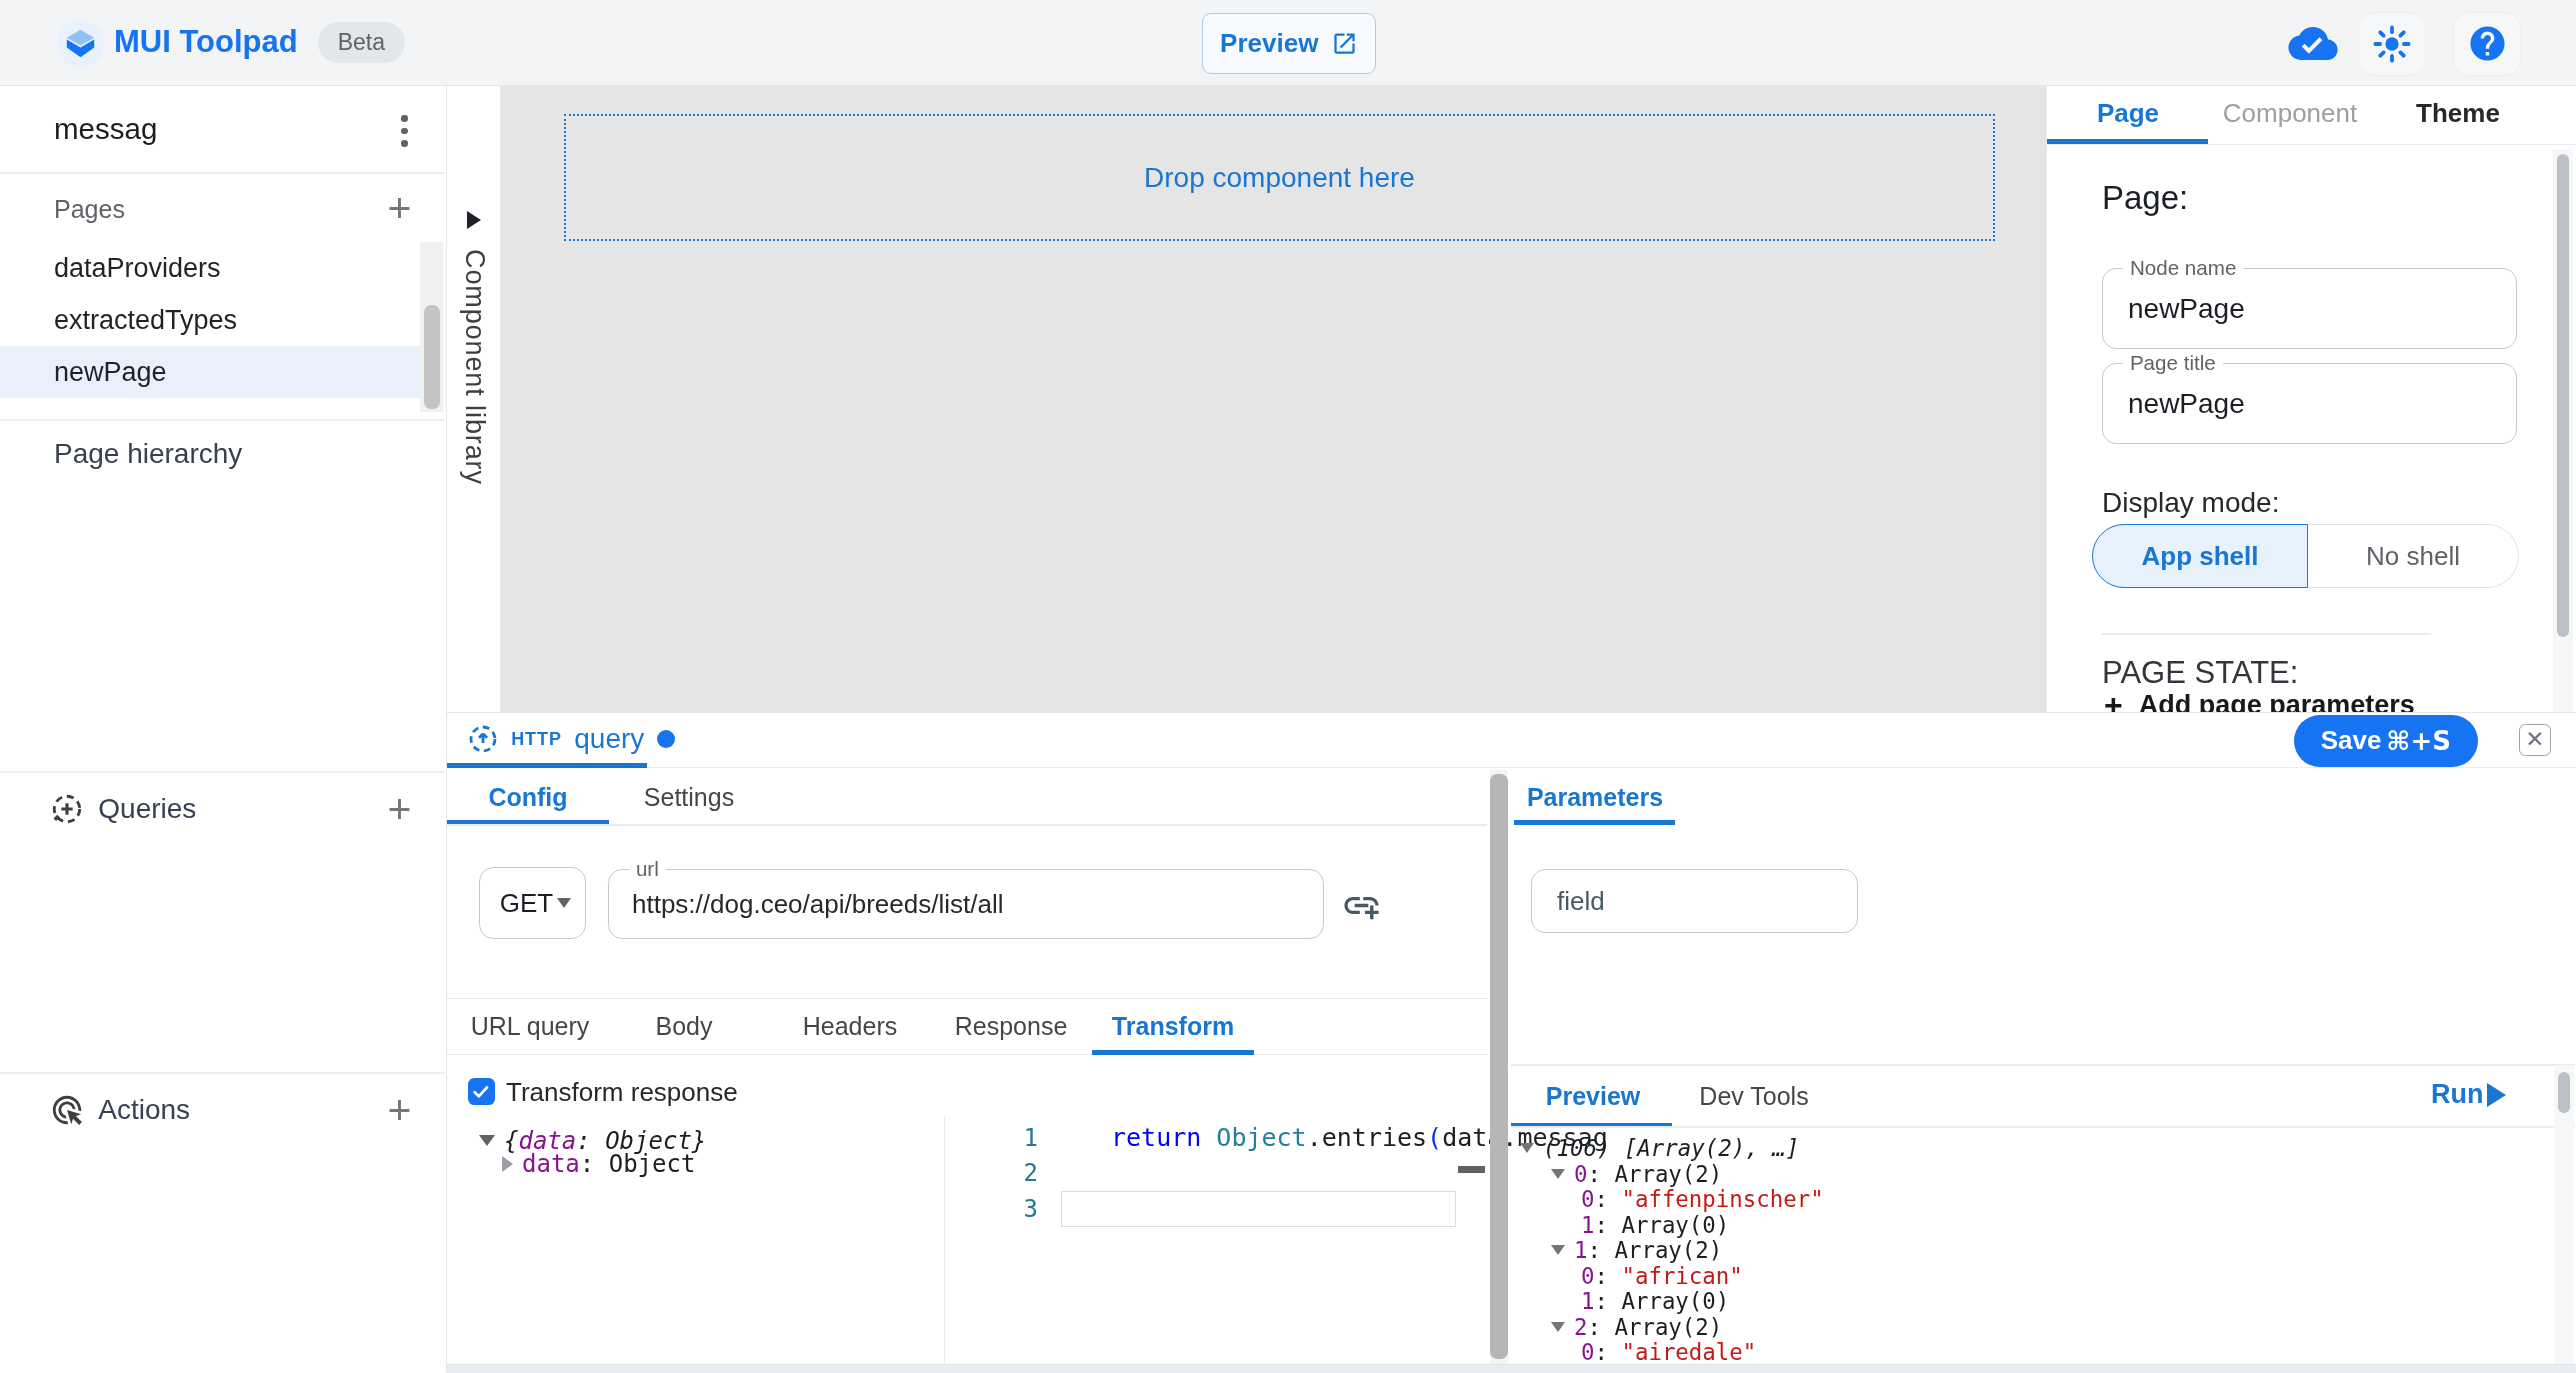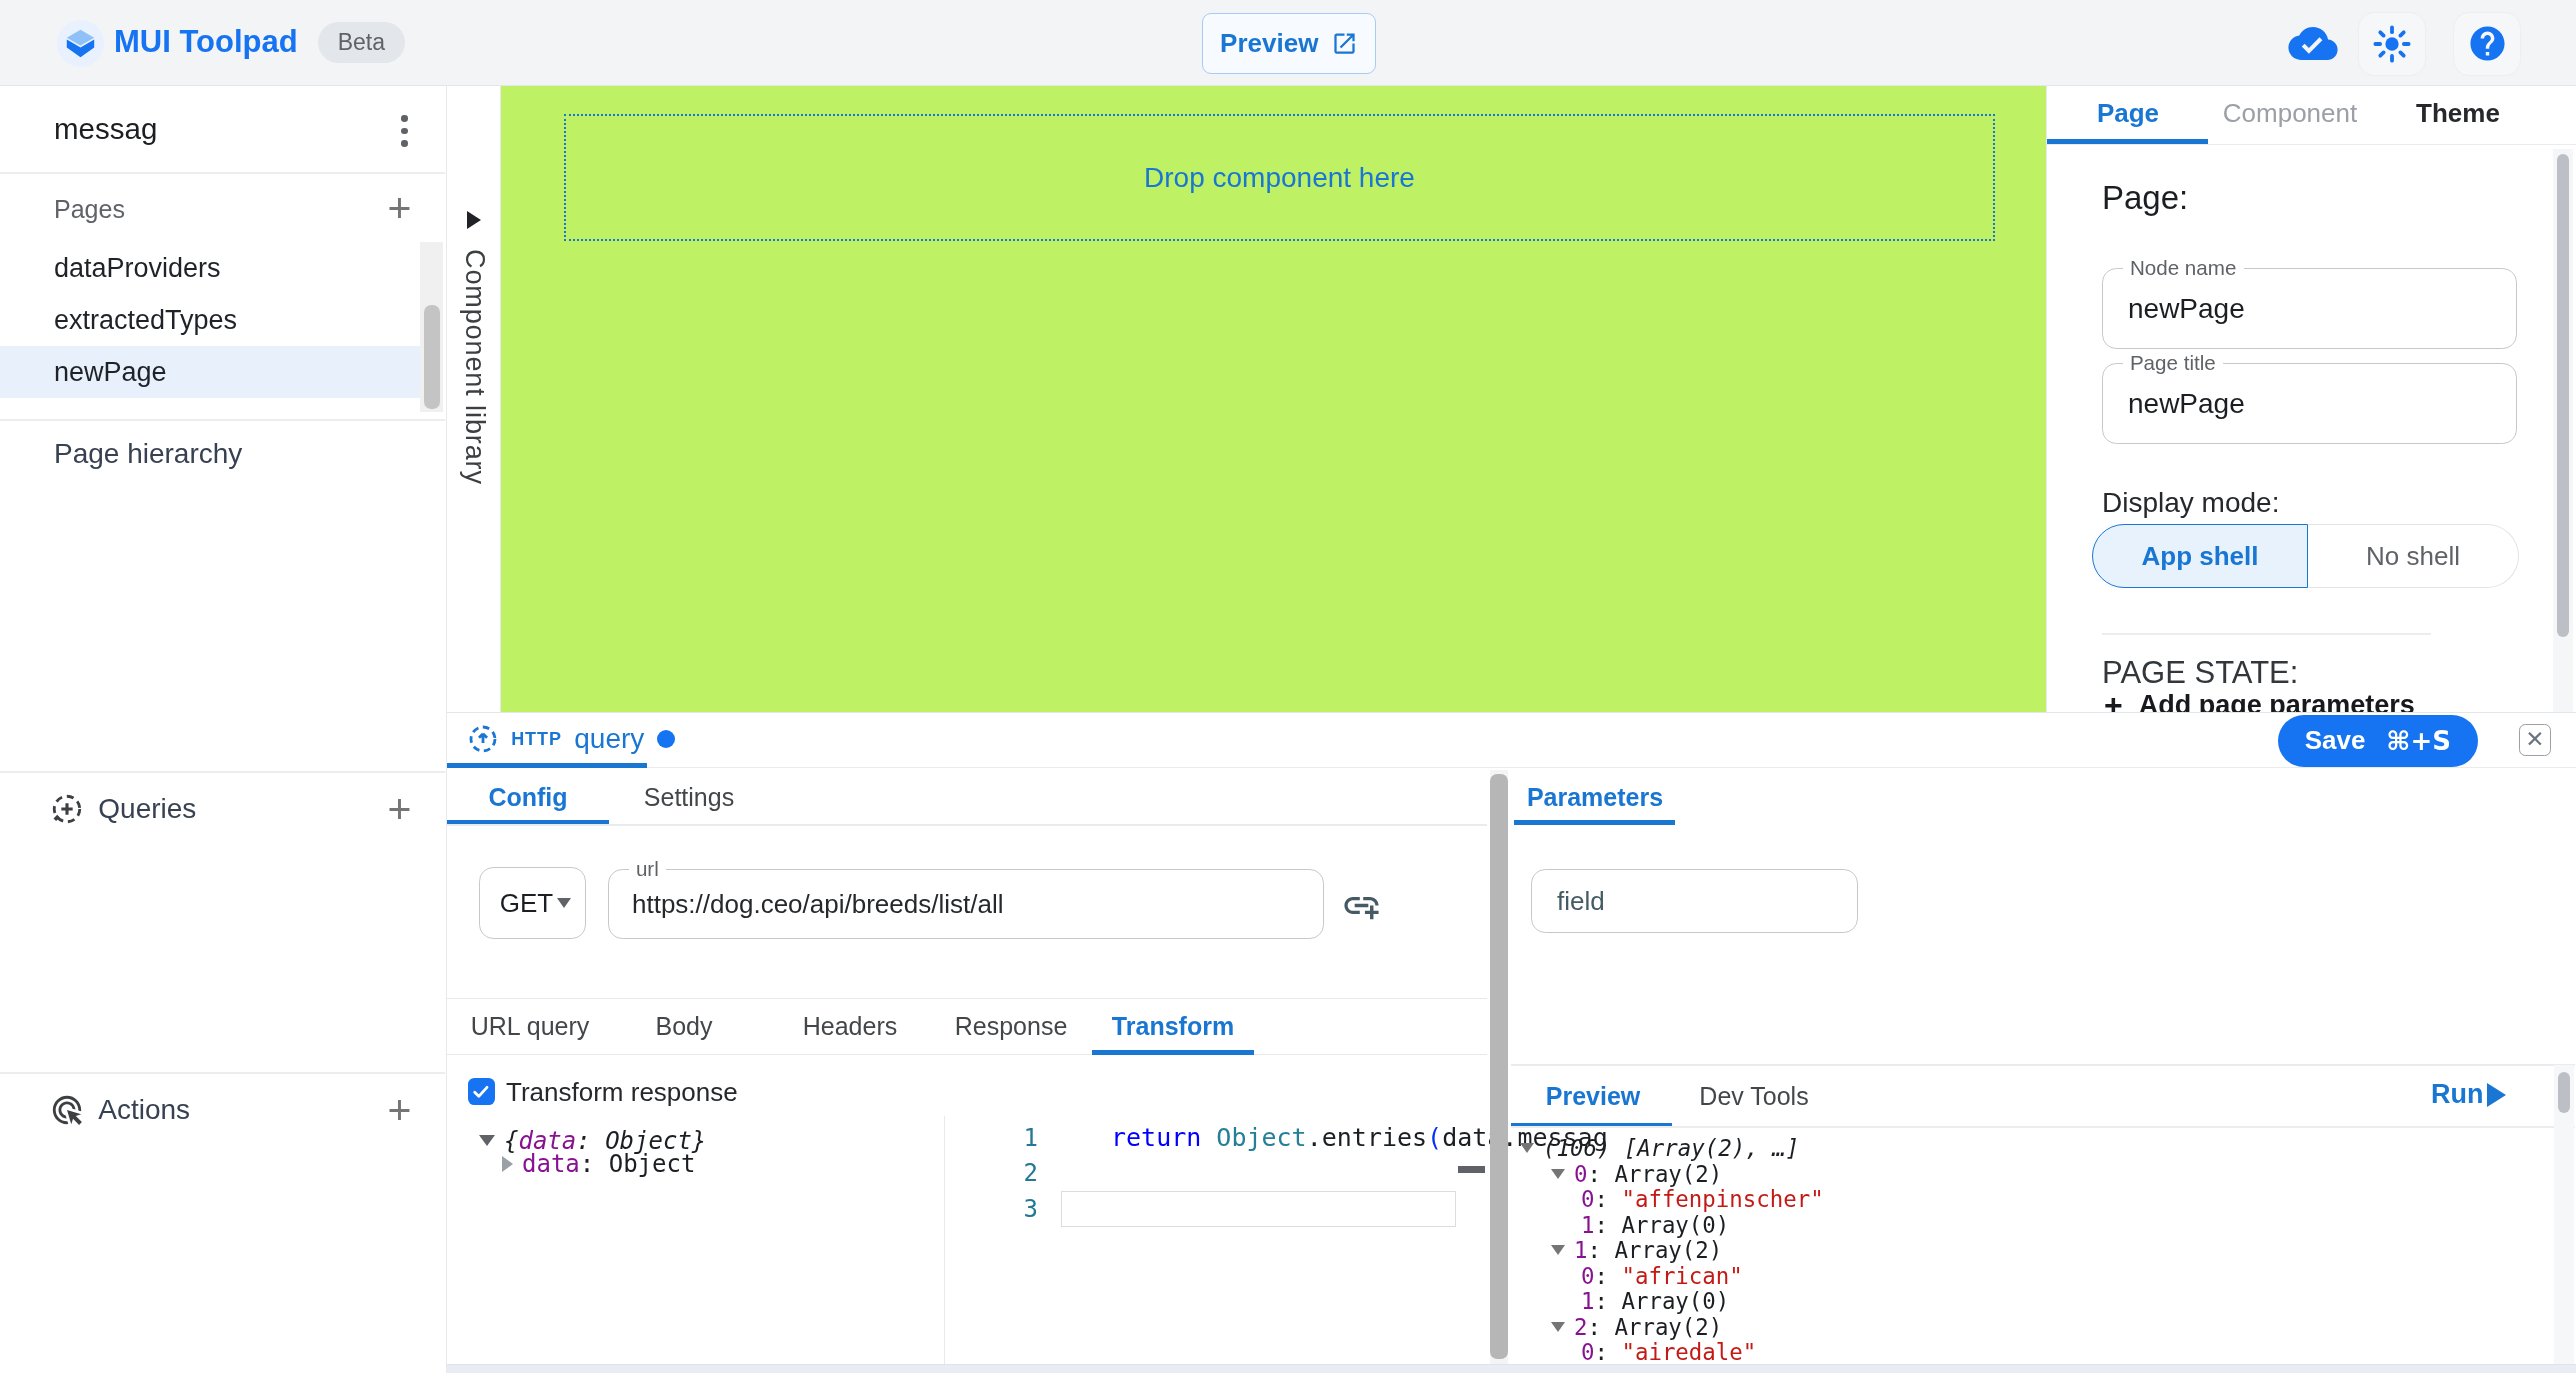"Drop component here" #canvas { background: #bef264 -> #e5e5e5 }
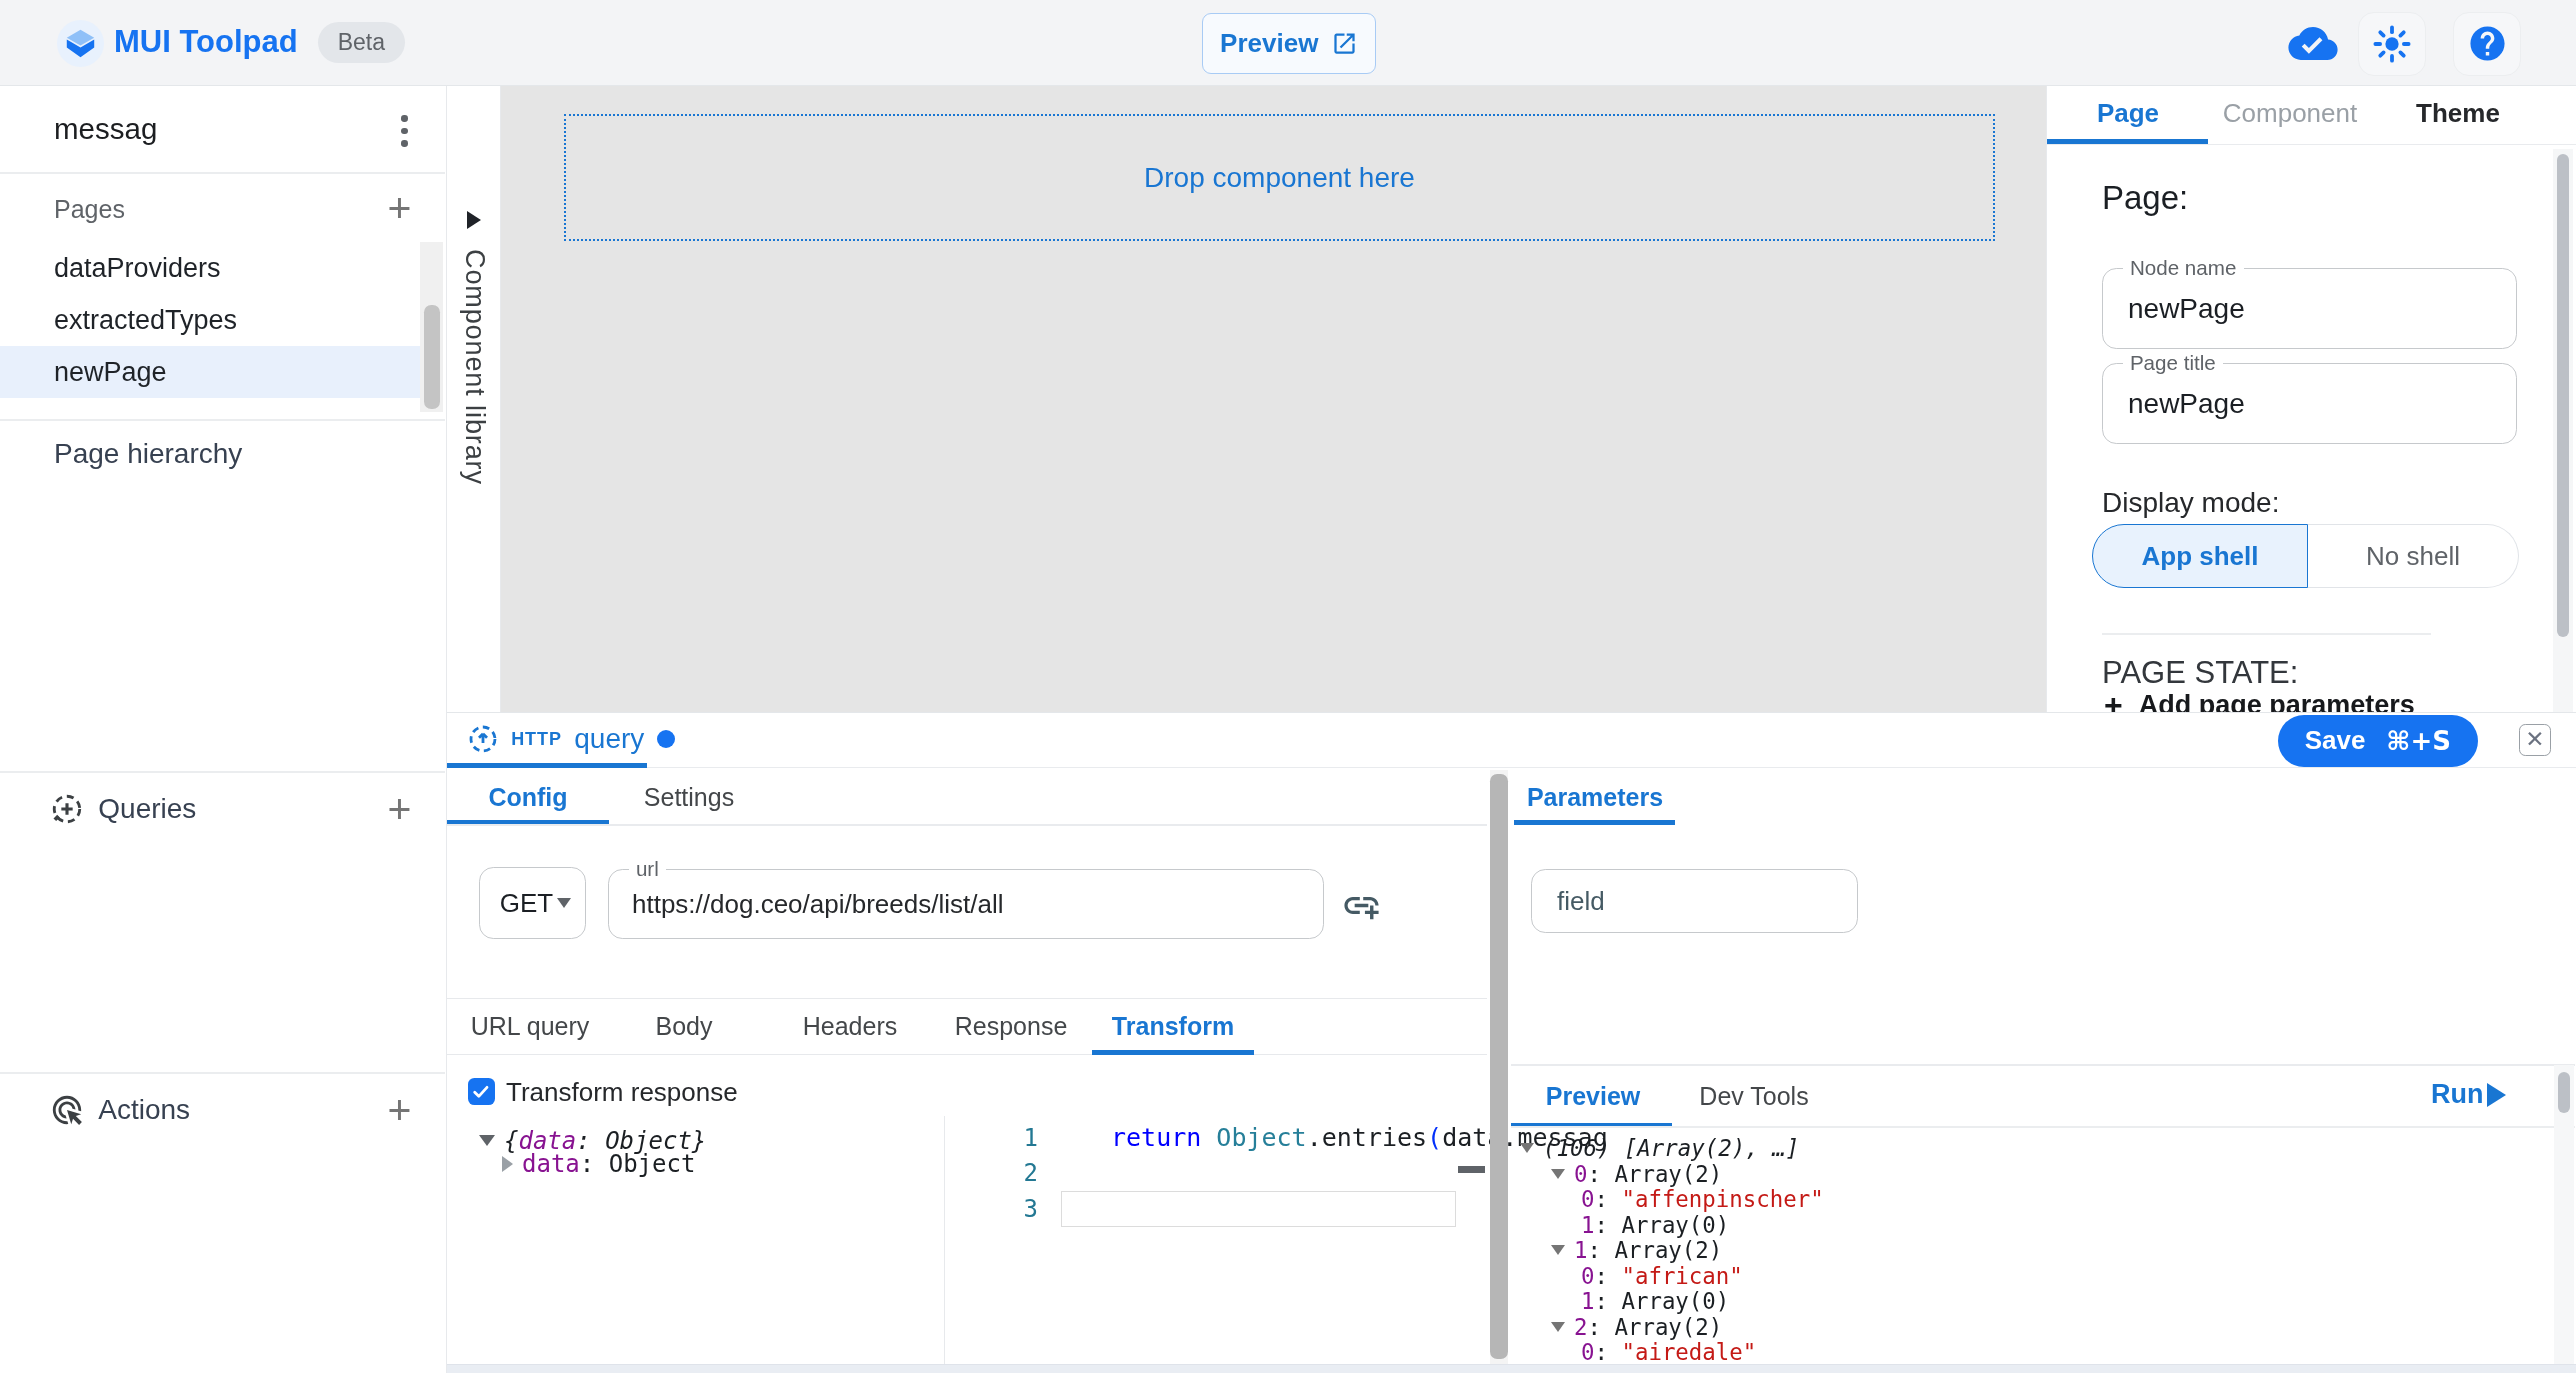"Save" .save-btn { gap: 21px -> 5px }
